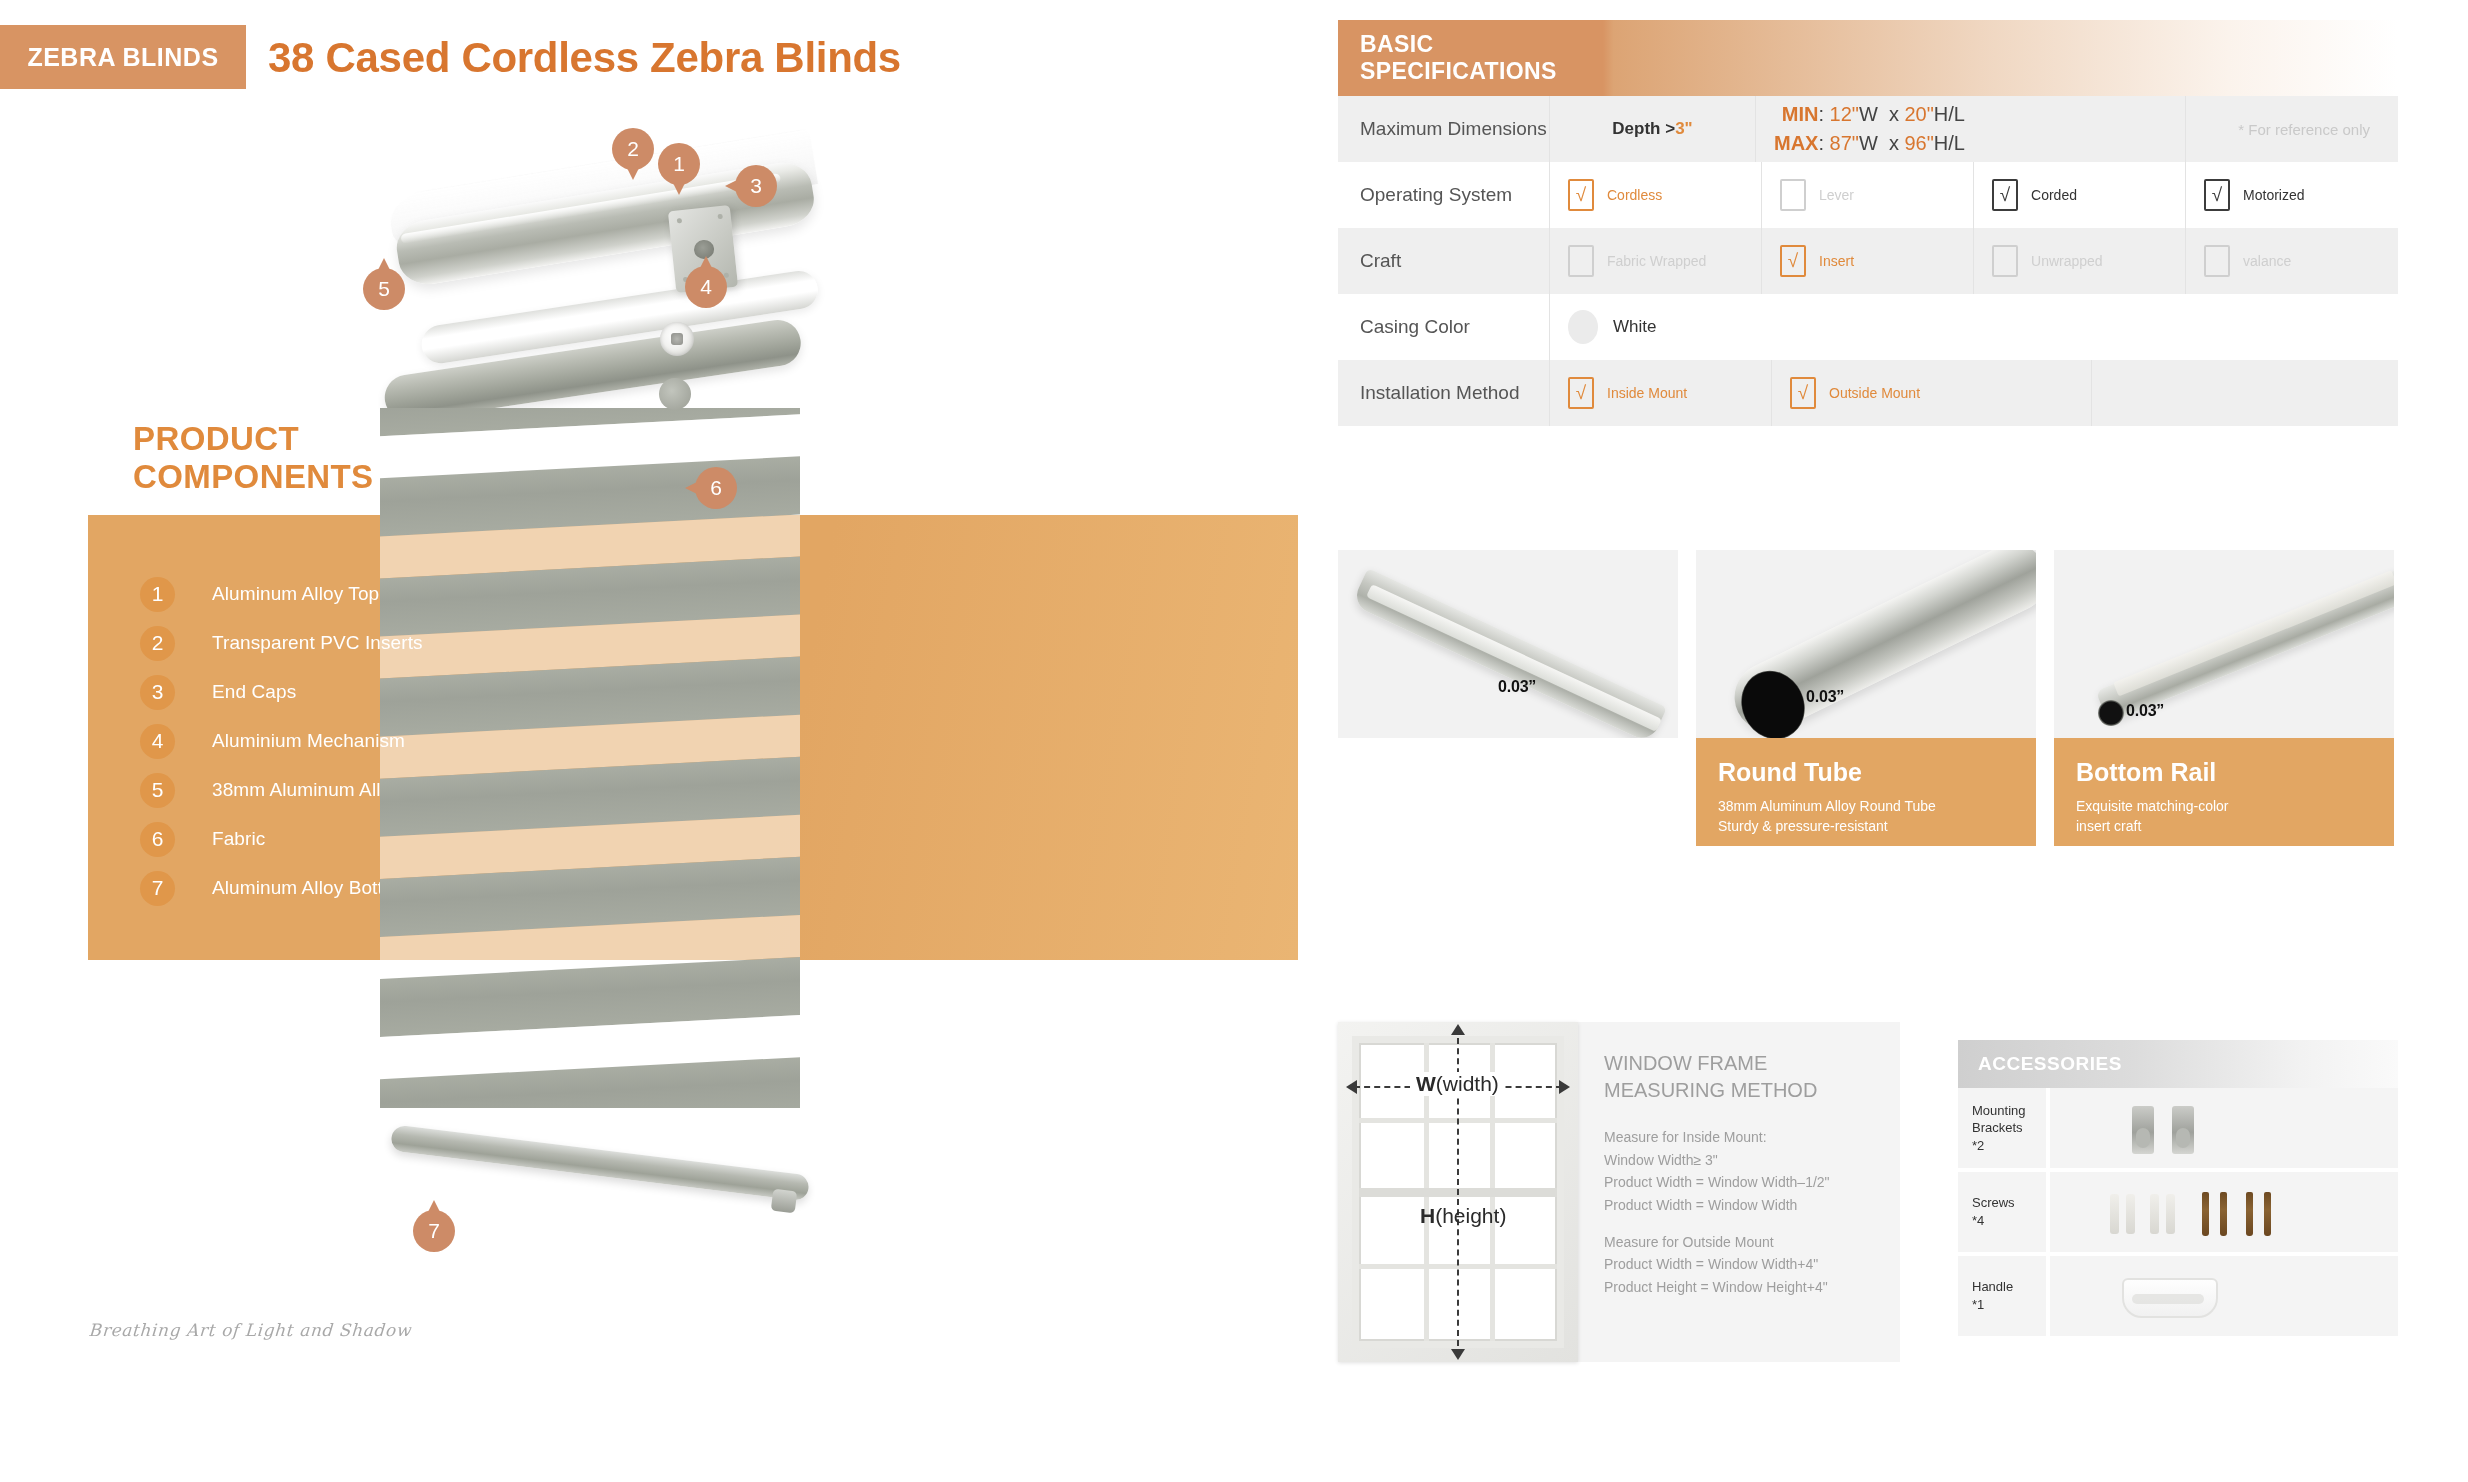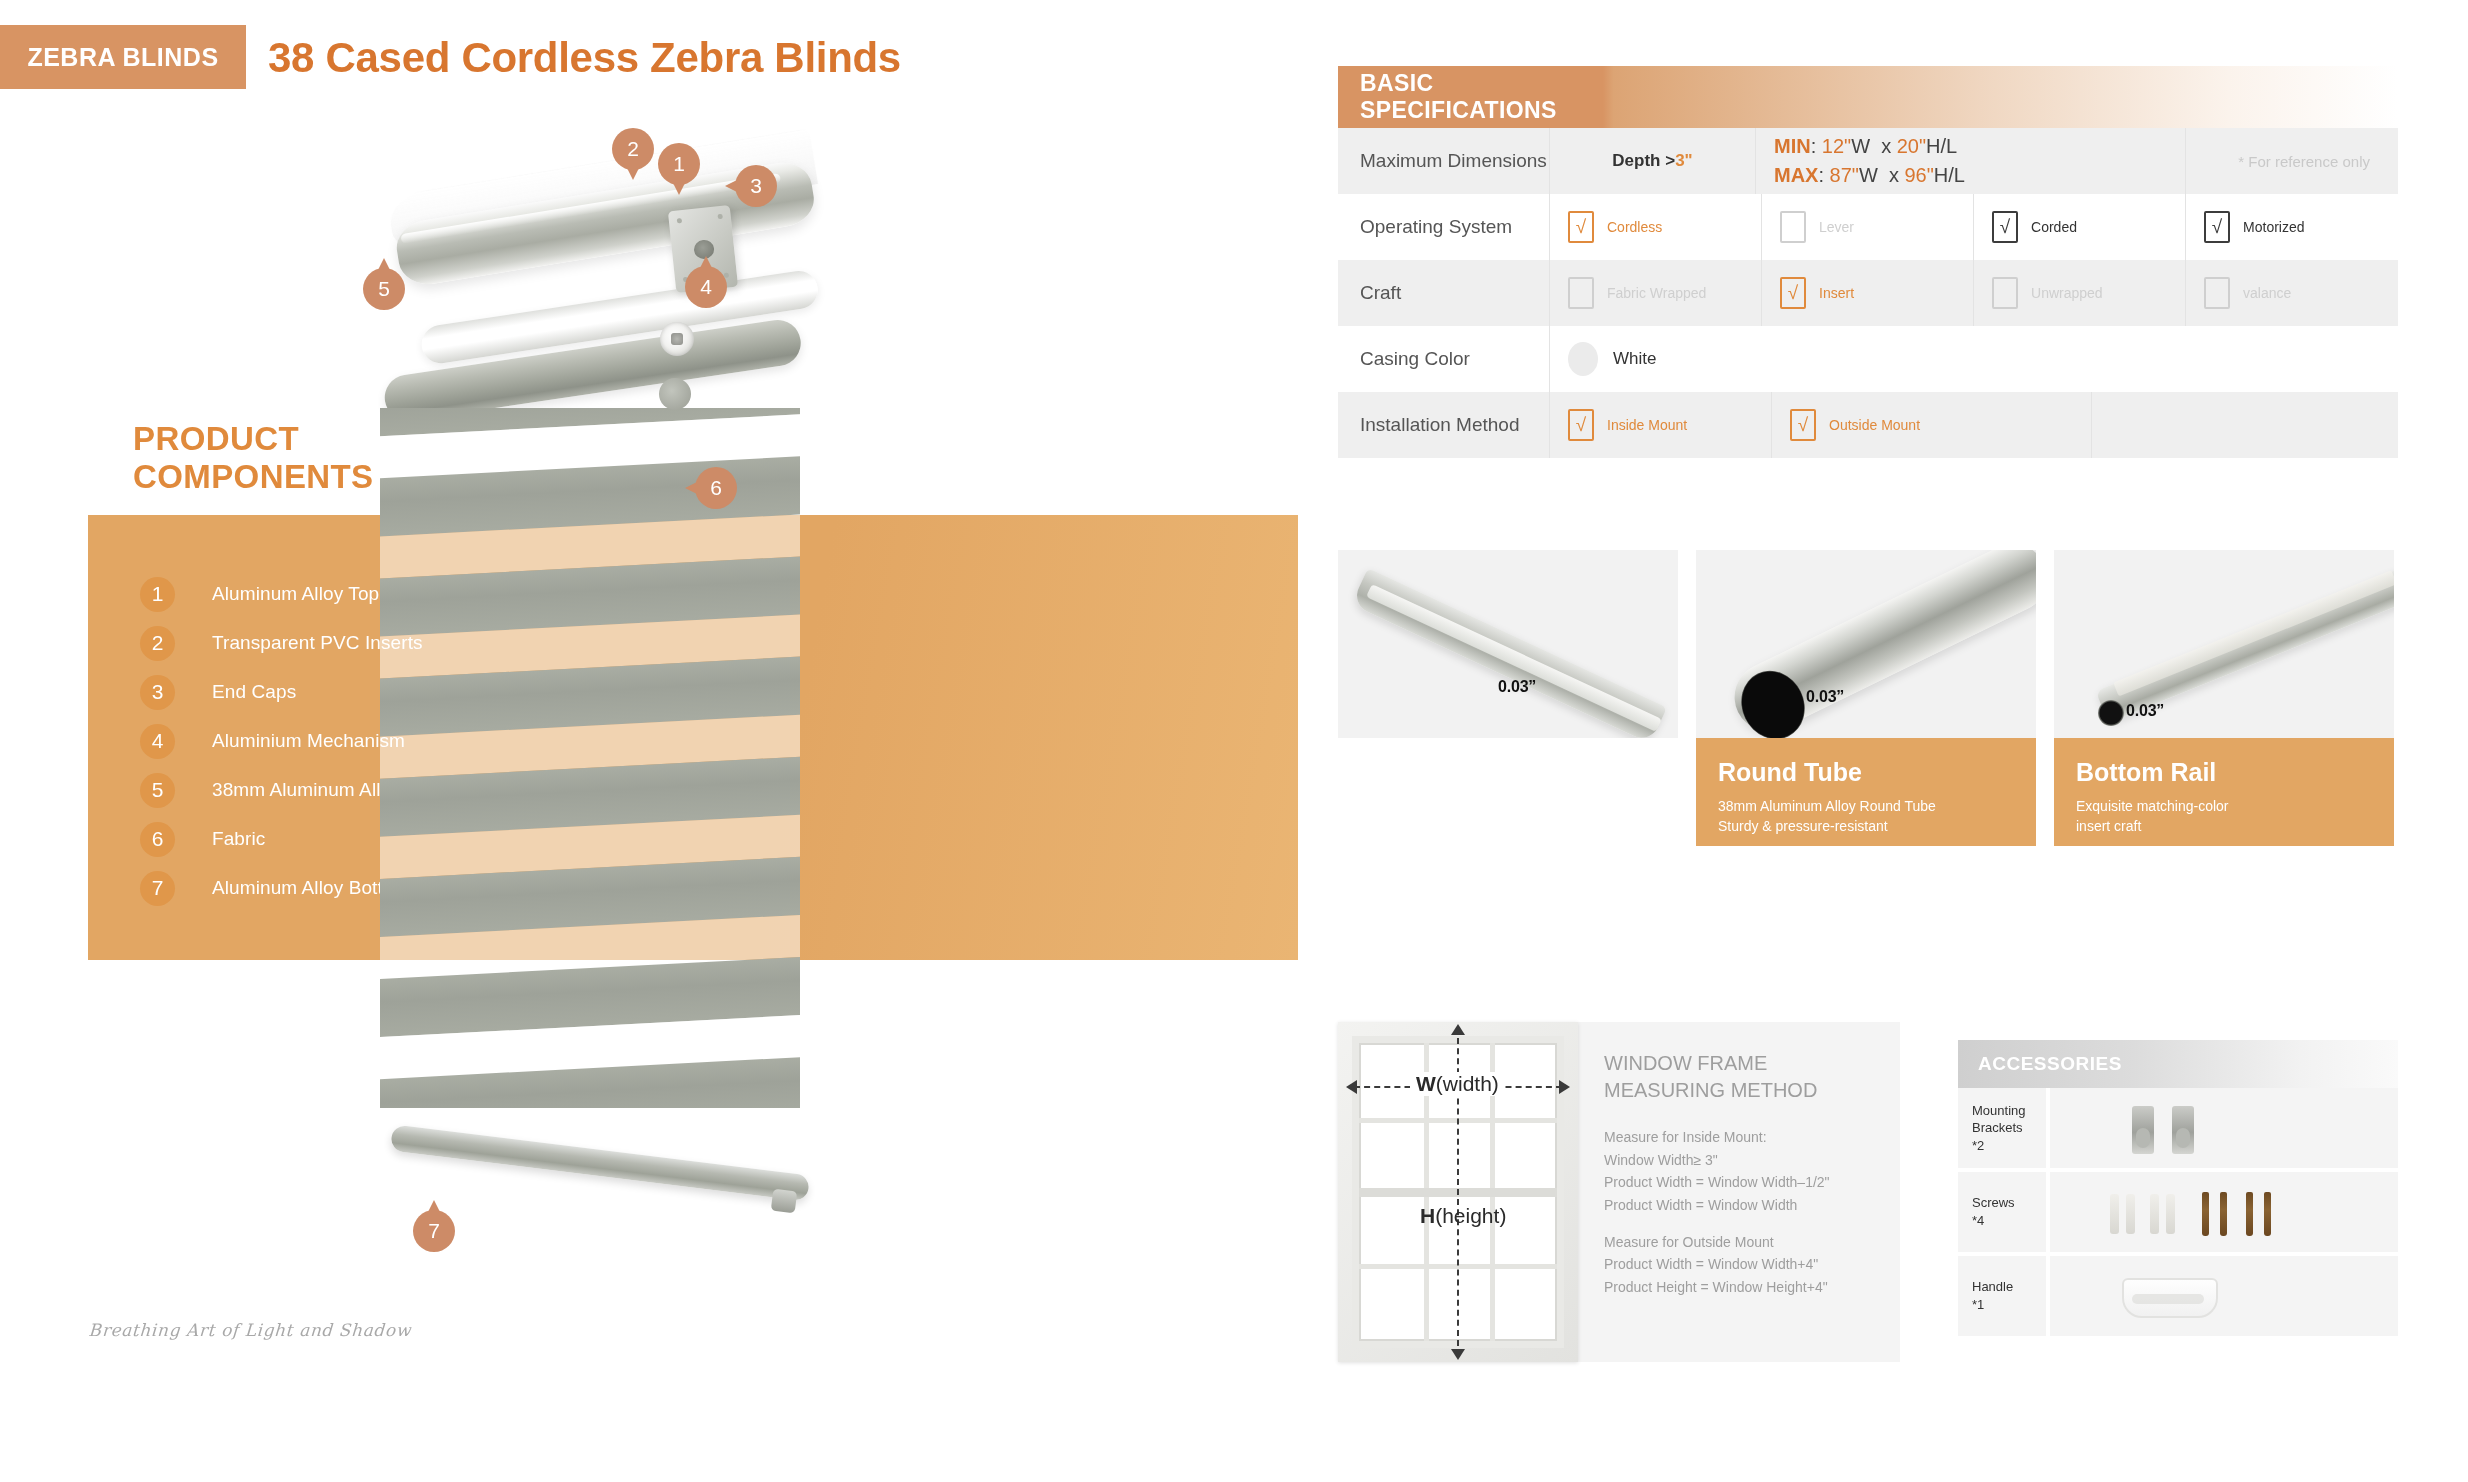"BASIC SPECIFICATIONS" .spec-head { height: 62px -> 76px; margin-top: 46px -> none }
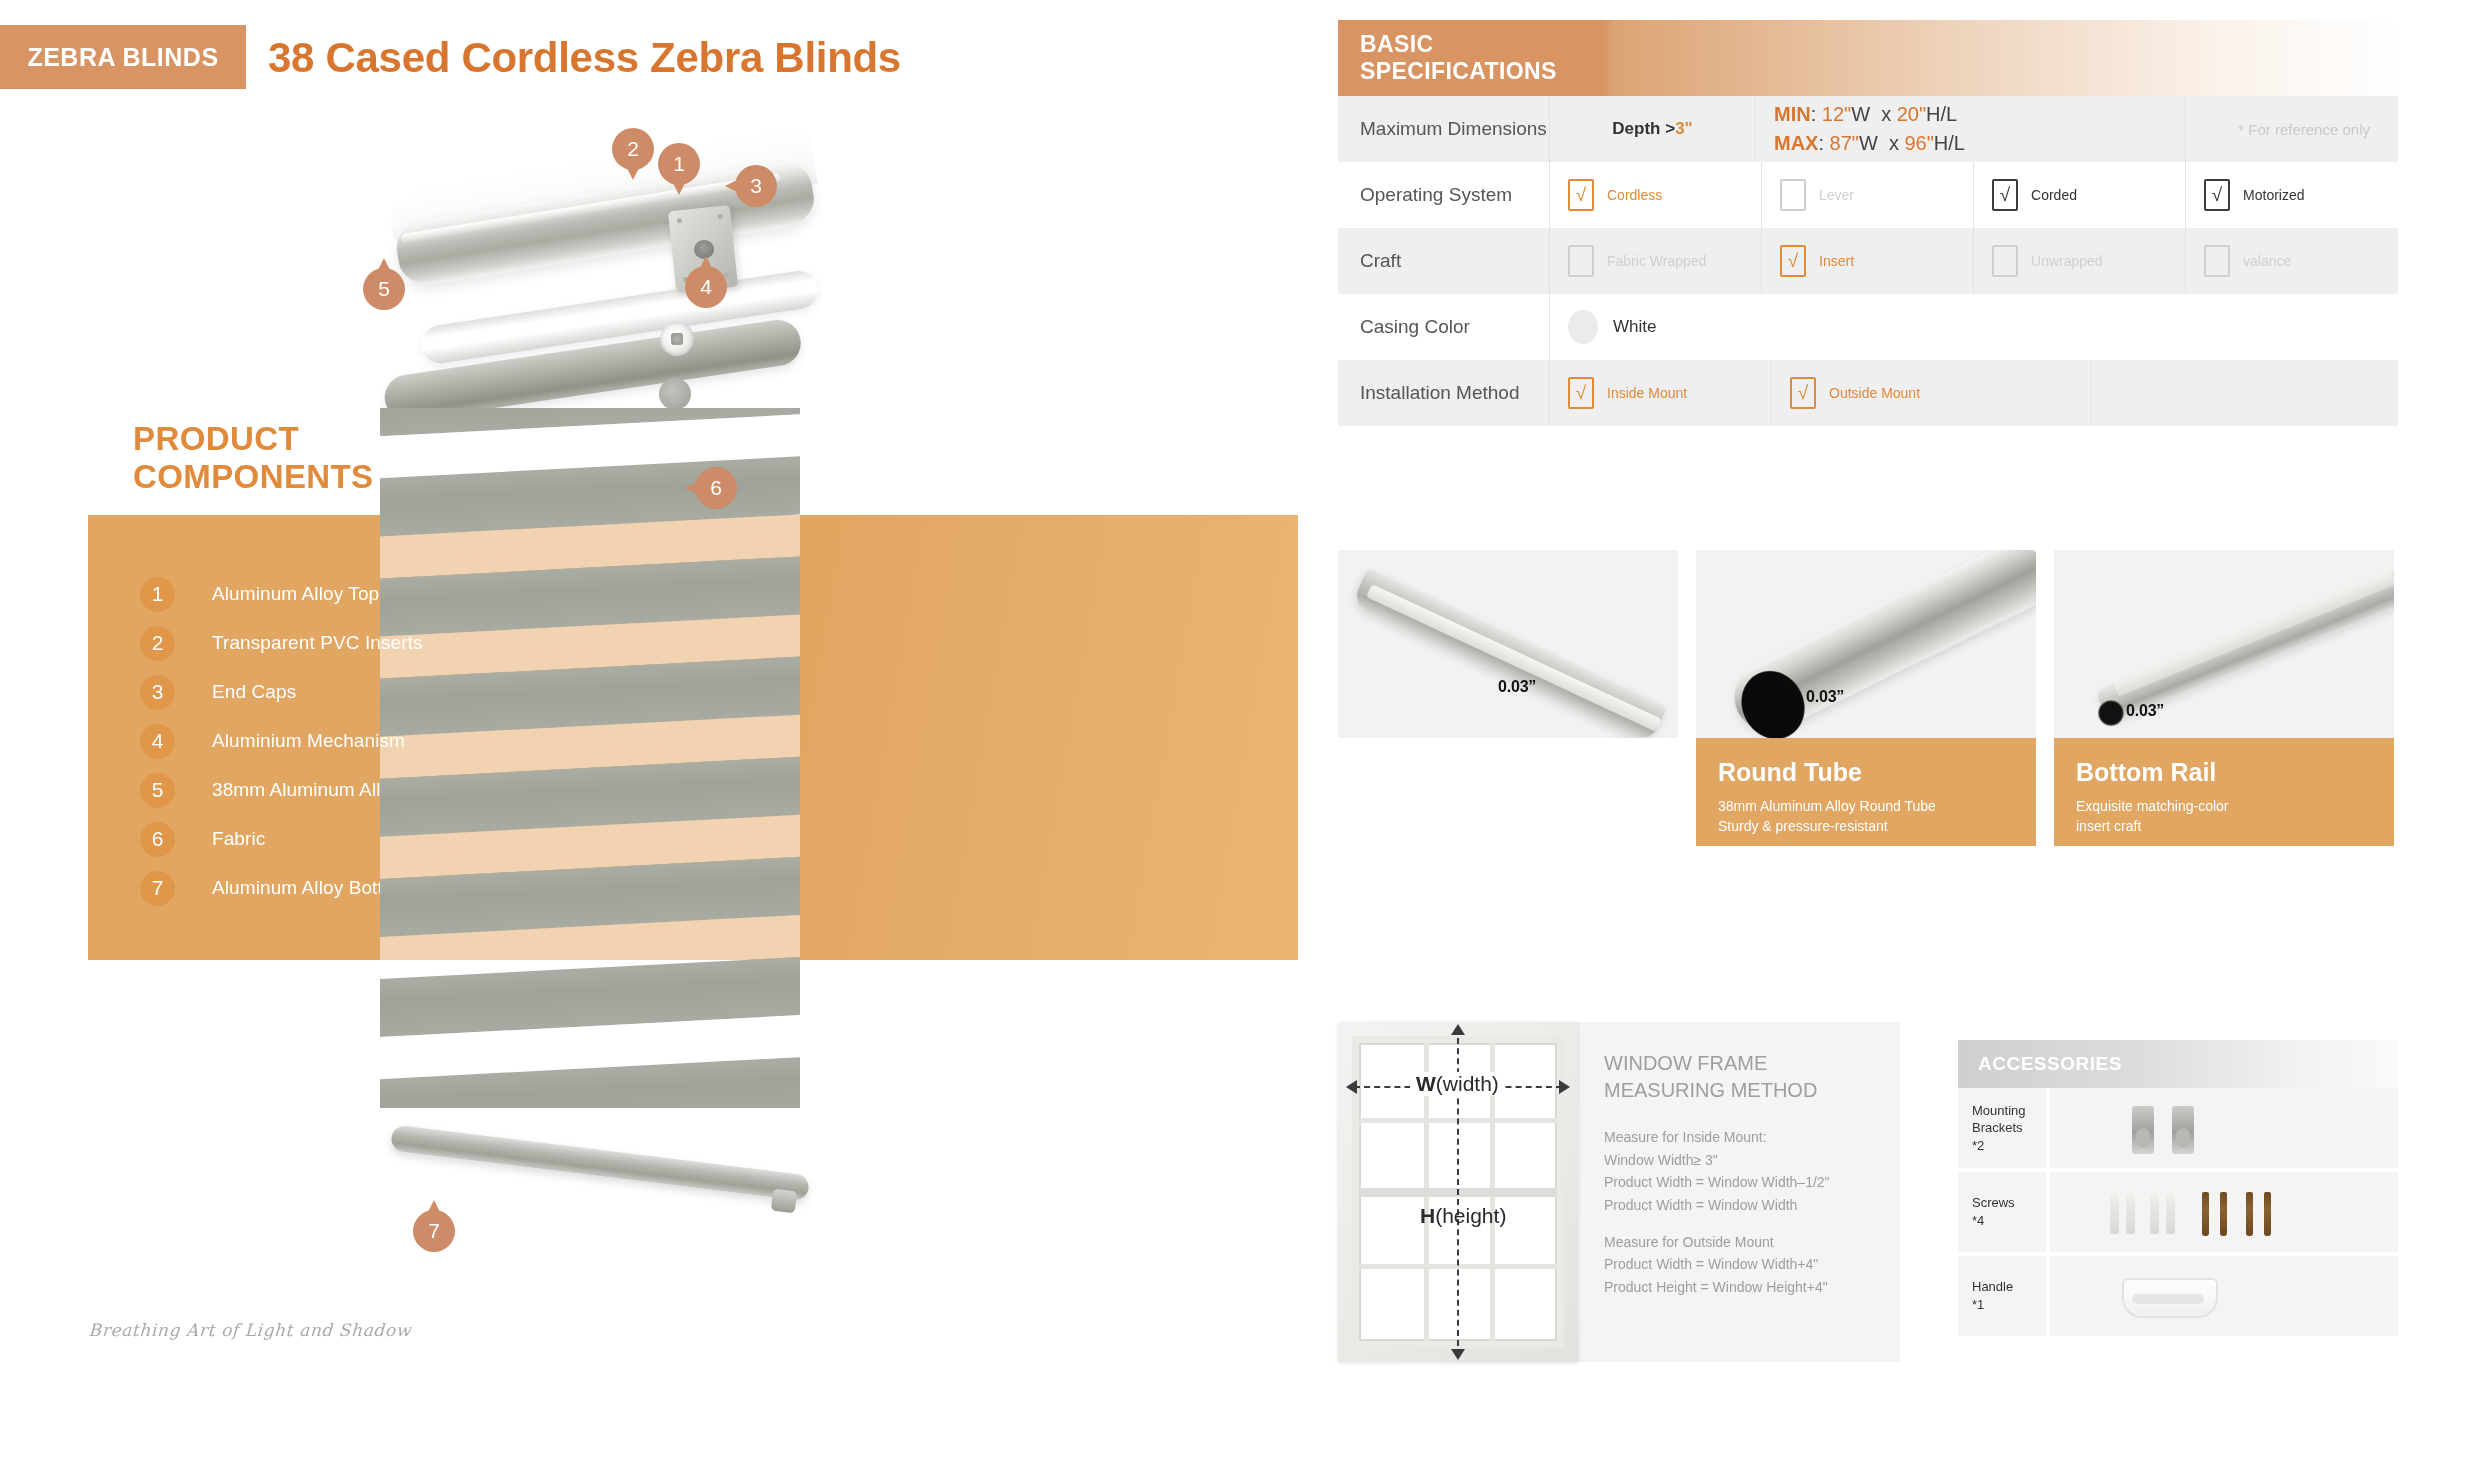"Maximum Dimensions" .spec-row { text-align: none -> right }
